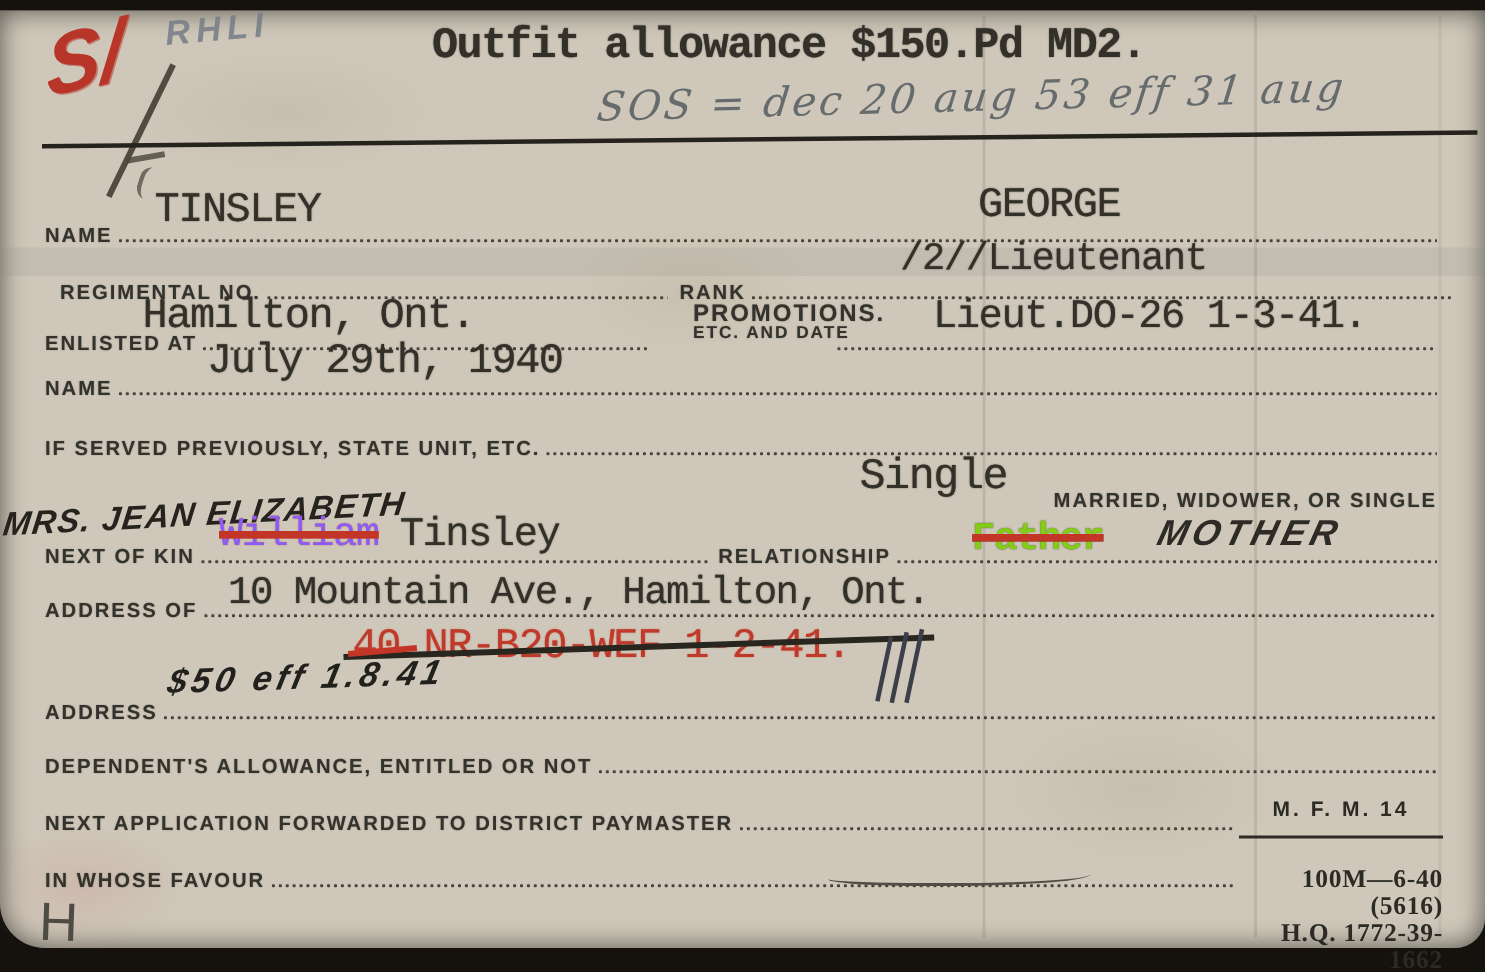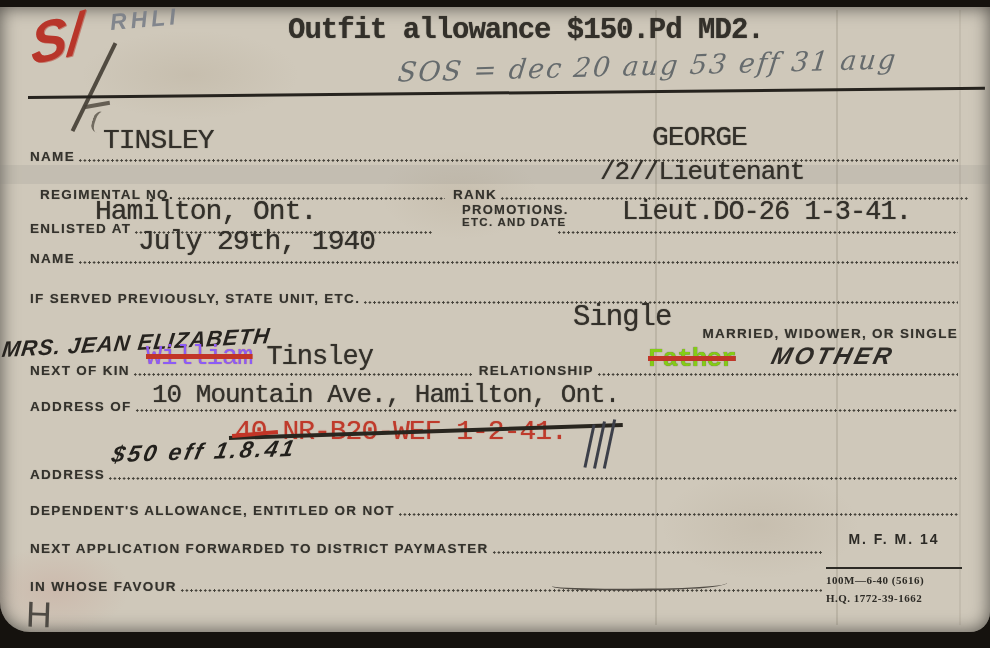"PROMOTIONS." div.lbl { font-size: 13px -> 16px }
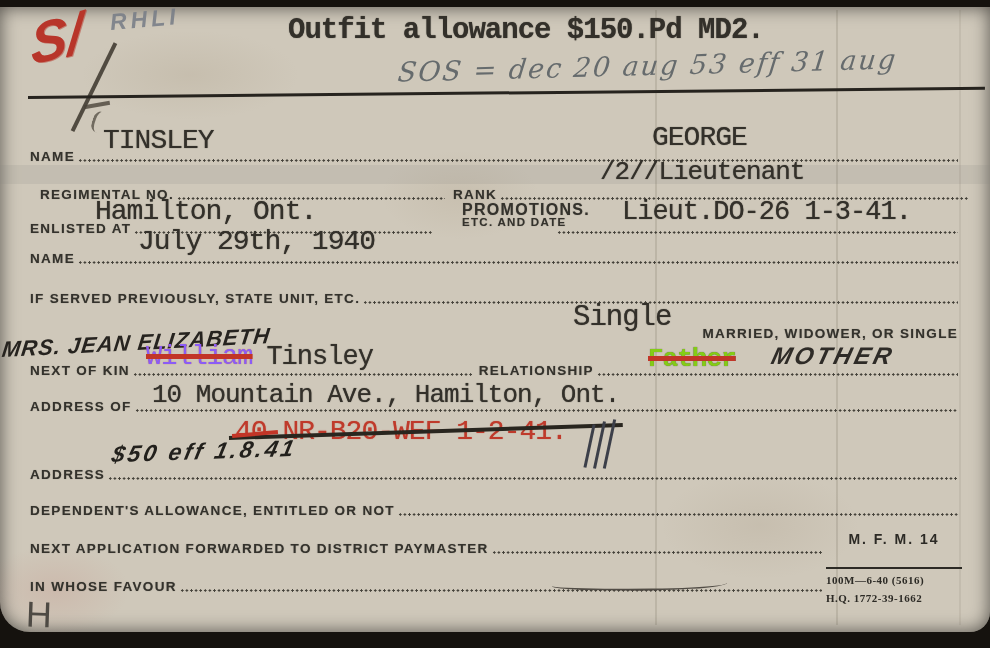"M. F. M. 14" .mfm .l1 { margin-bottom: 2px -> 18px; padding-bottom: 20px -> 10px }
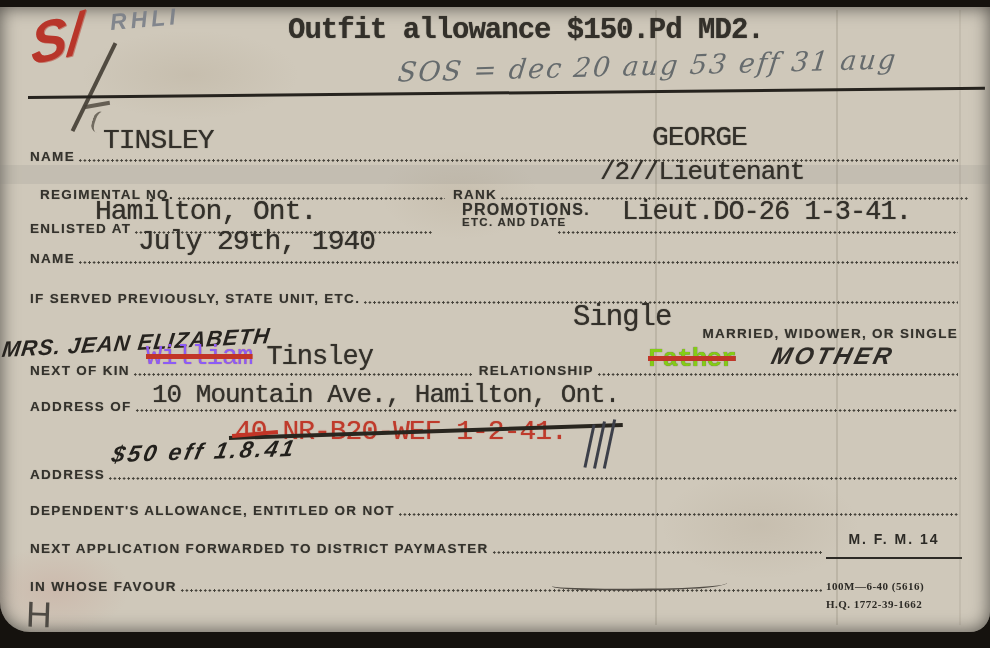"100M—6-40 (5616)" .mfm .l2,.mfm .l3 { font-size: 11px -> 17px; text-align: left -> right }
